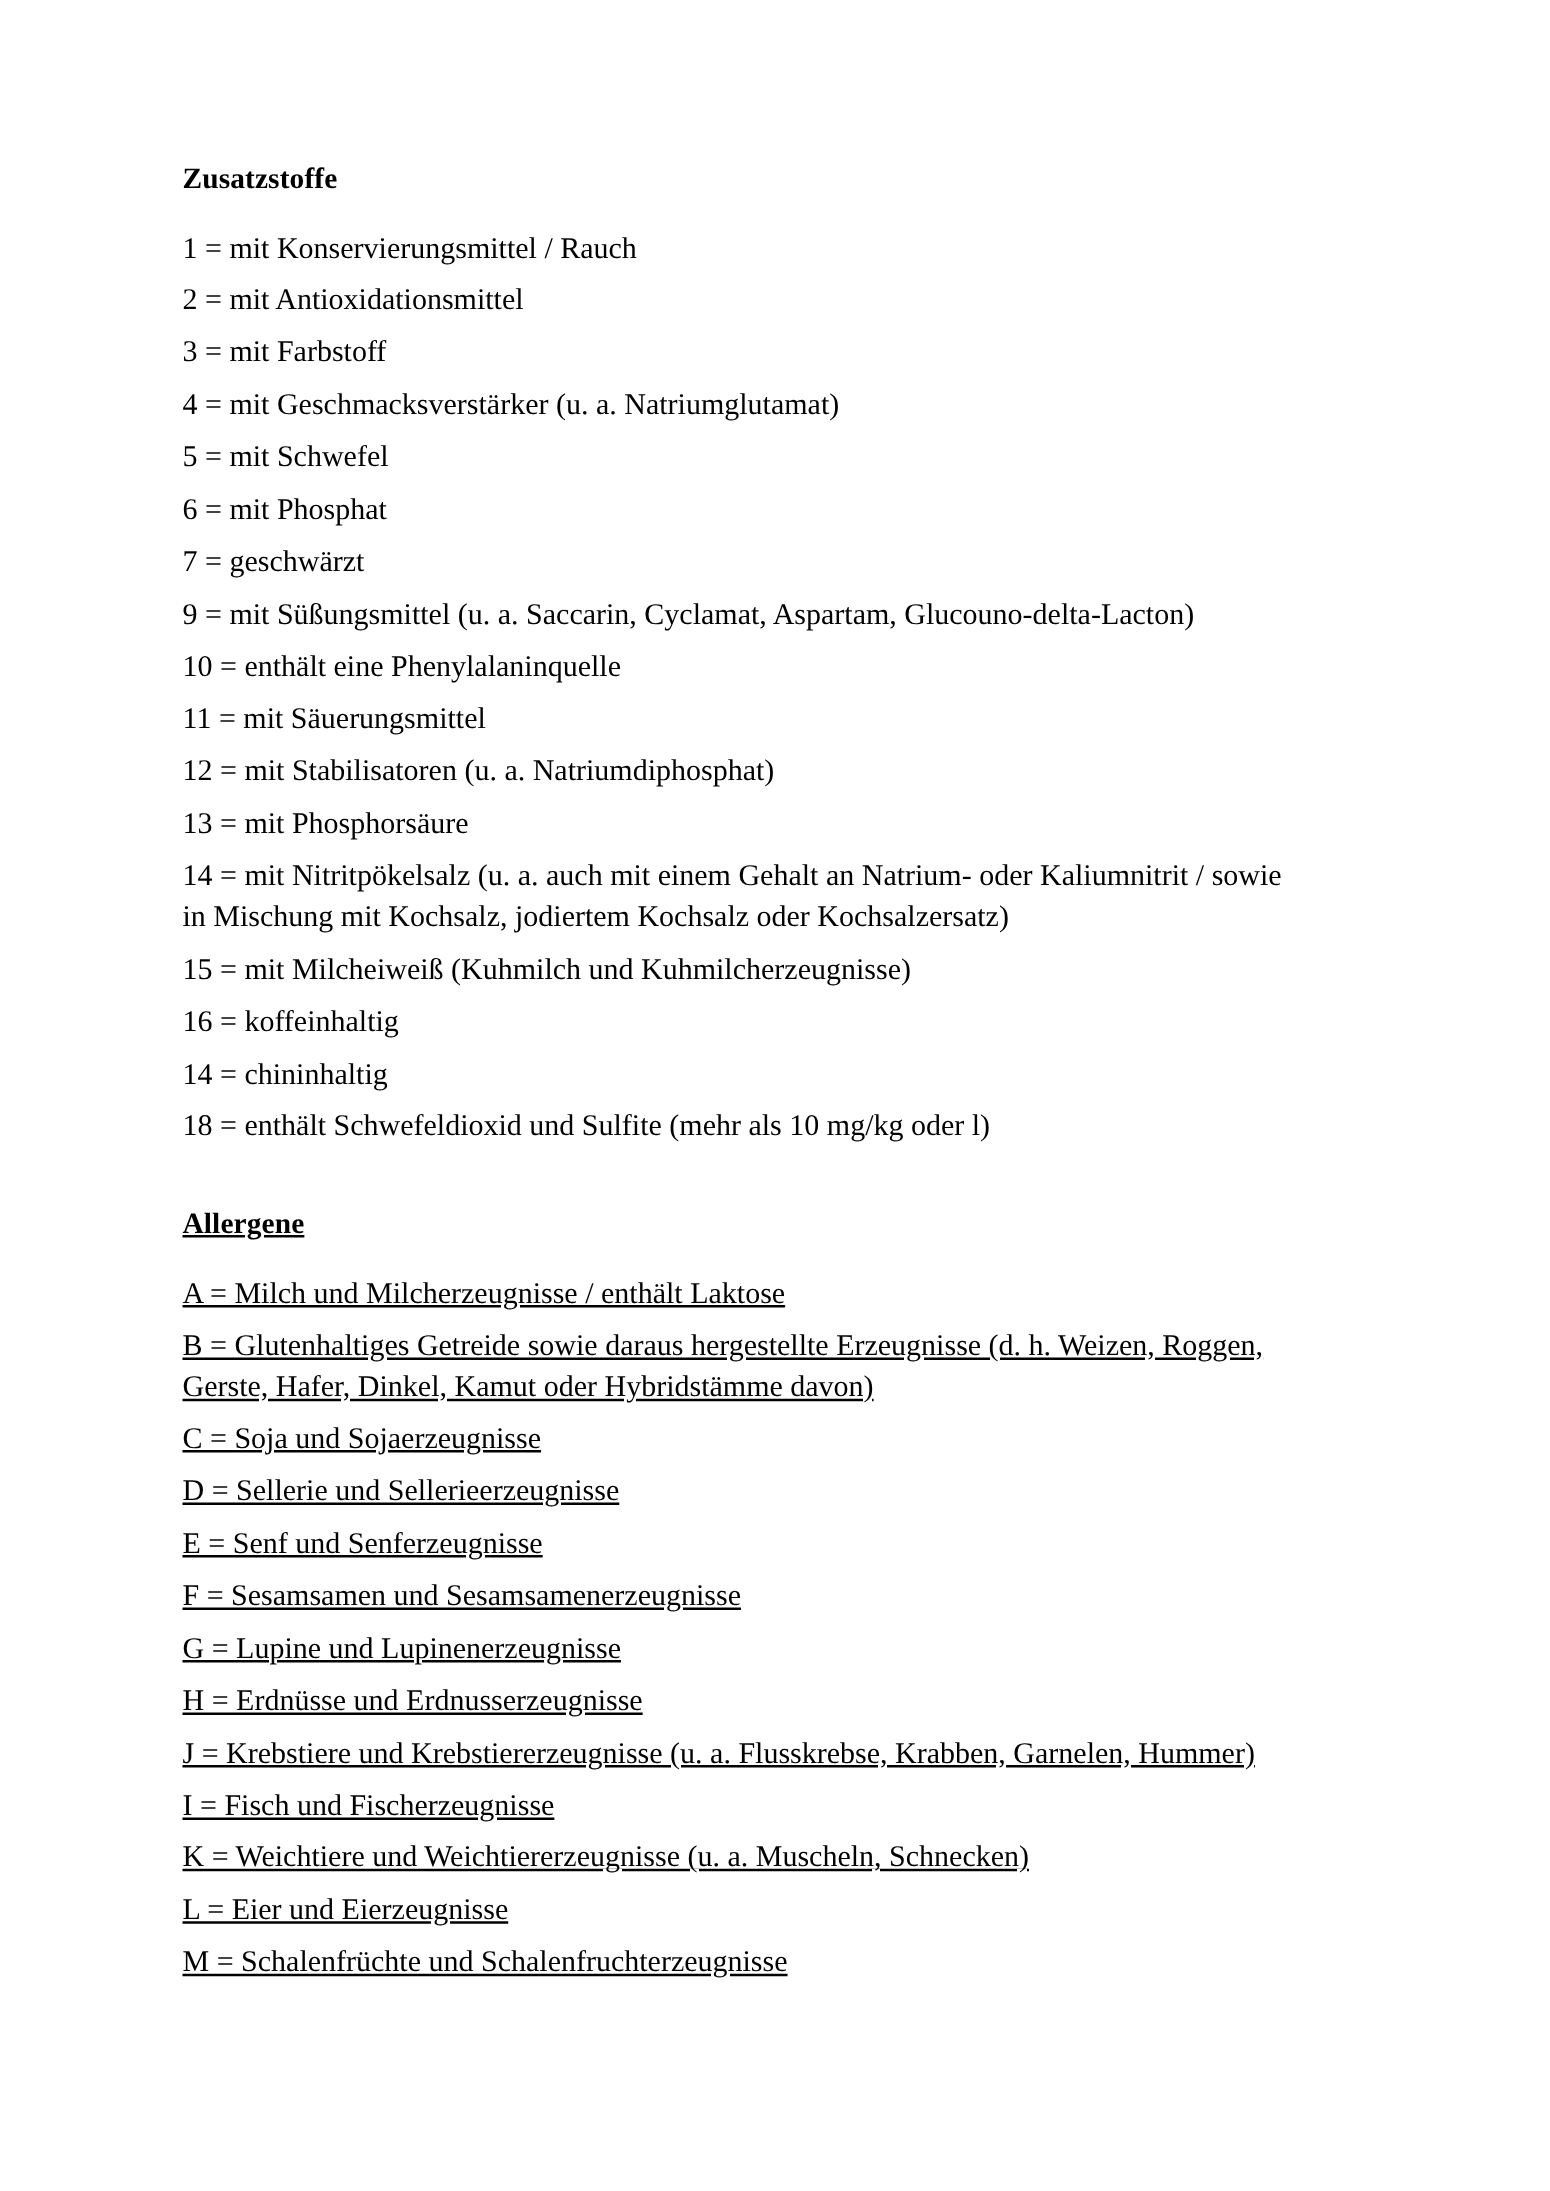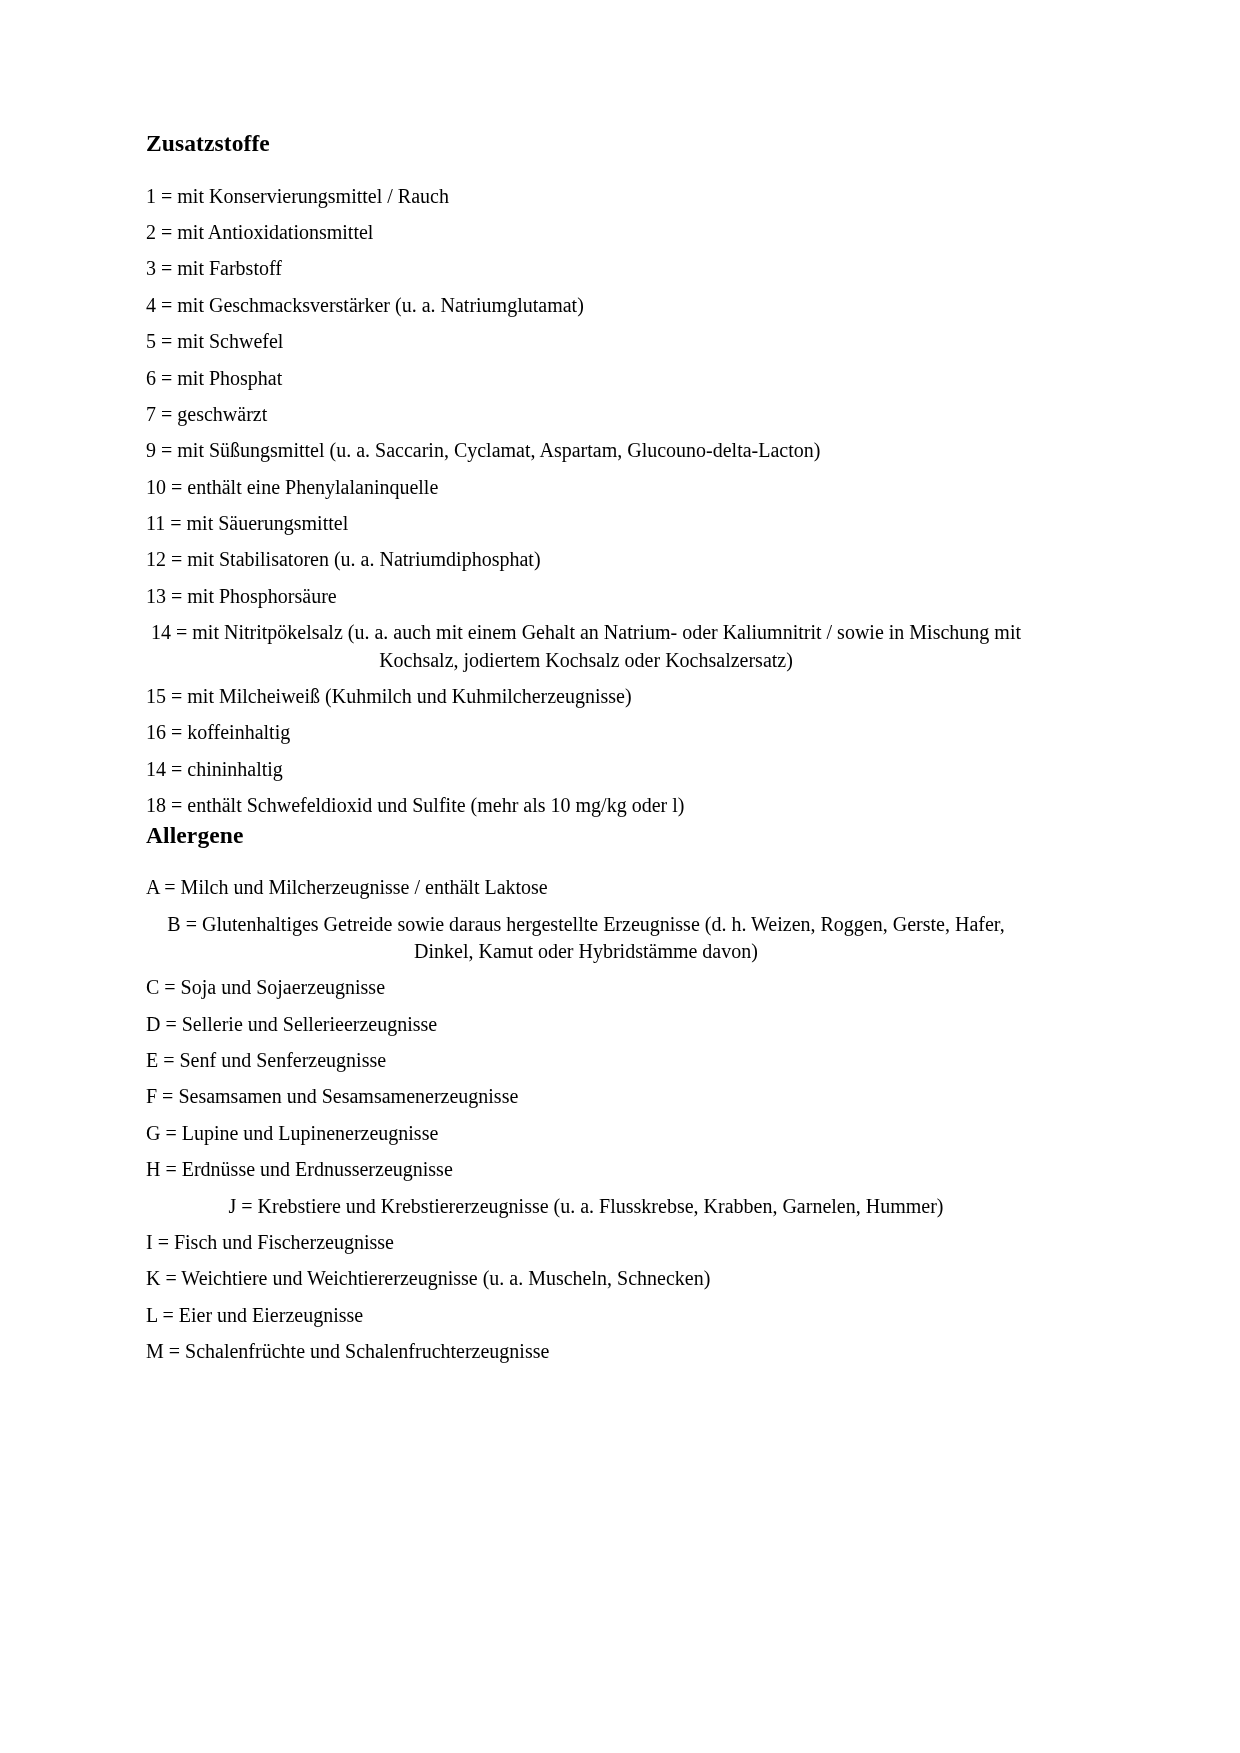"1 = mit Konservierungsmittel /" .entry { font-size: 20px -> 24px }
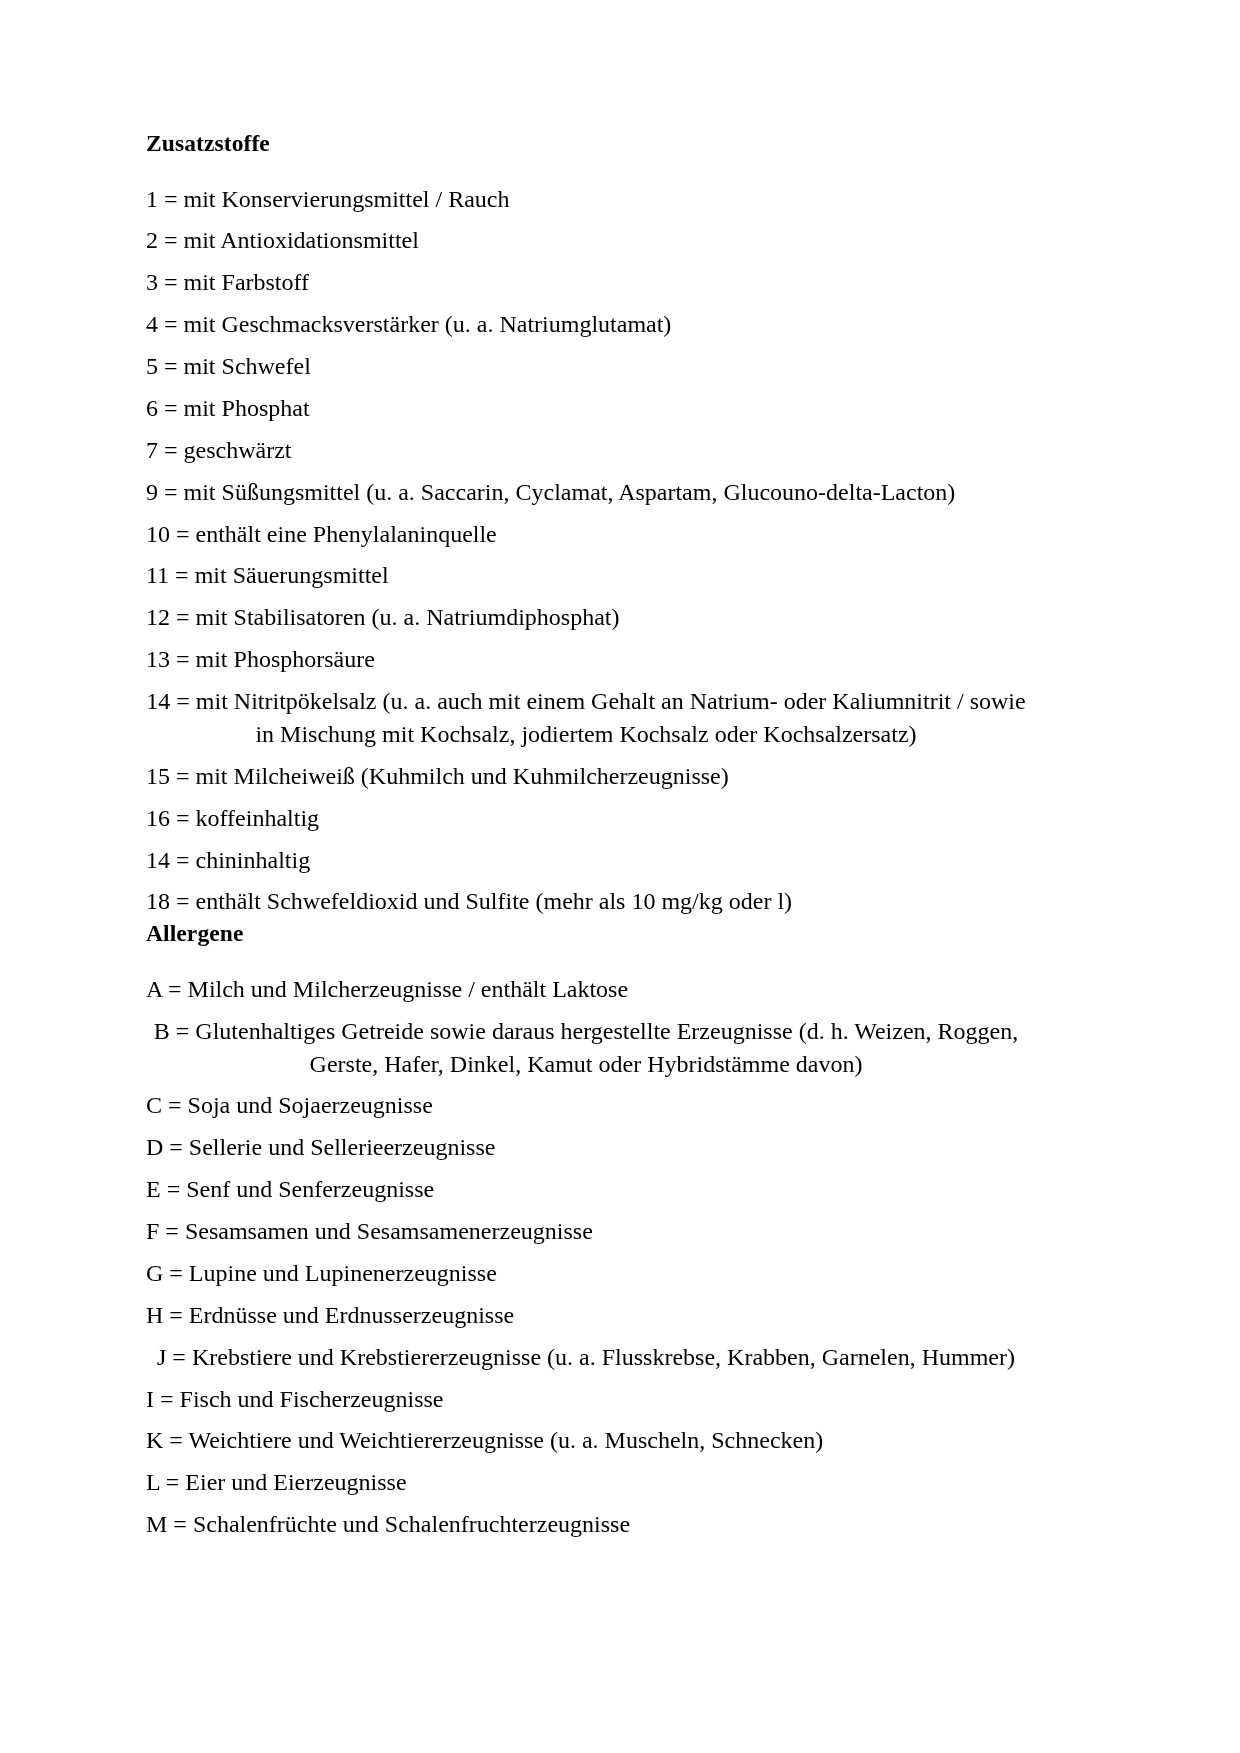"14 = mit Nitritpökelsalz (u." .entry.wrap { text-align: center -> none }
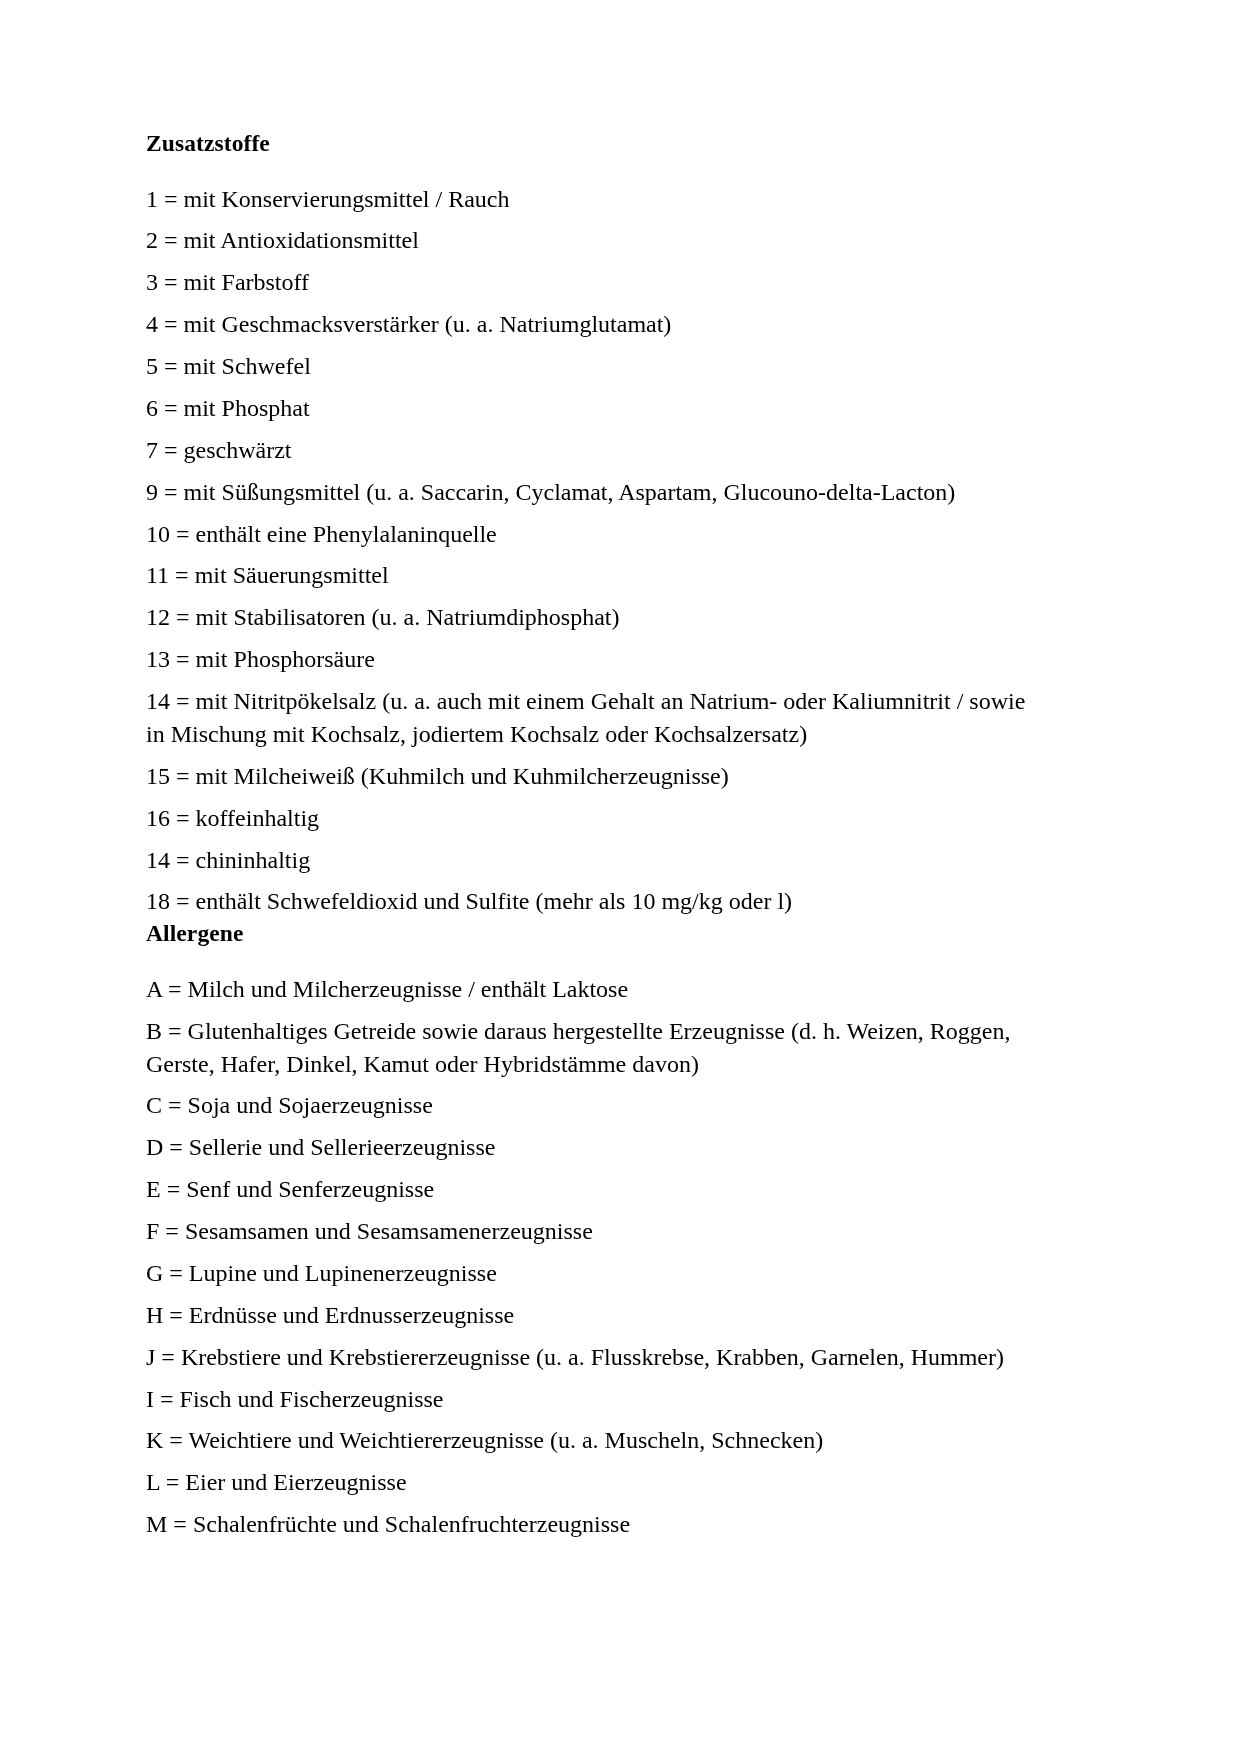"Allergene" .section + .section { margin-top: none -> 46px; text-decoration: none -> underline }
